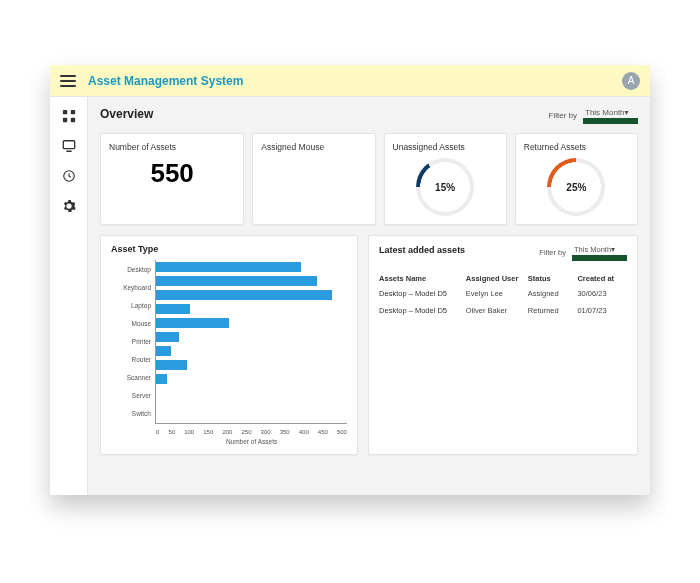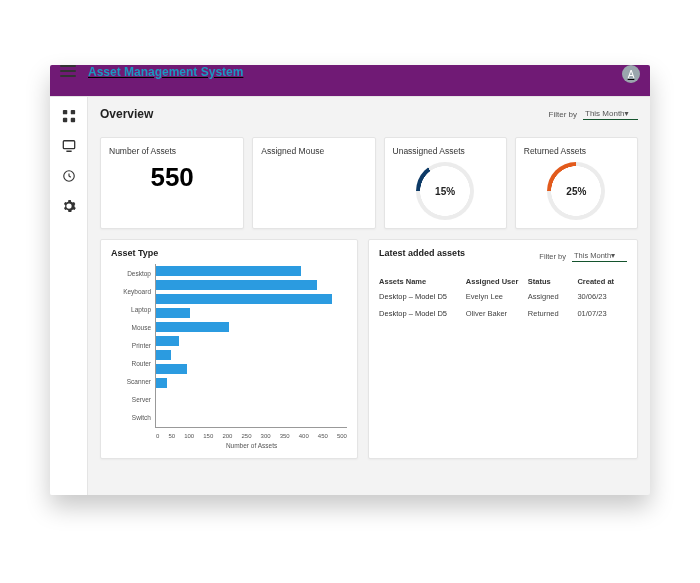"Asset Management System" .topbar { align-items: flex-start -> center; background: #701a75 -> #fef9c3; text-decoration: underline -> none }
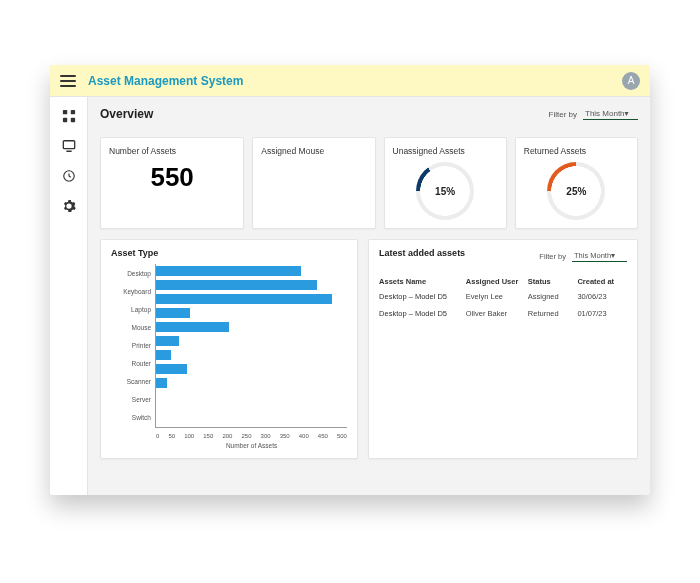"Overview" .page-head { margin-bottom: 16px -> 9px }
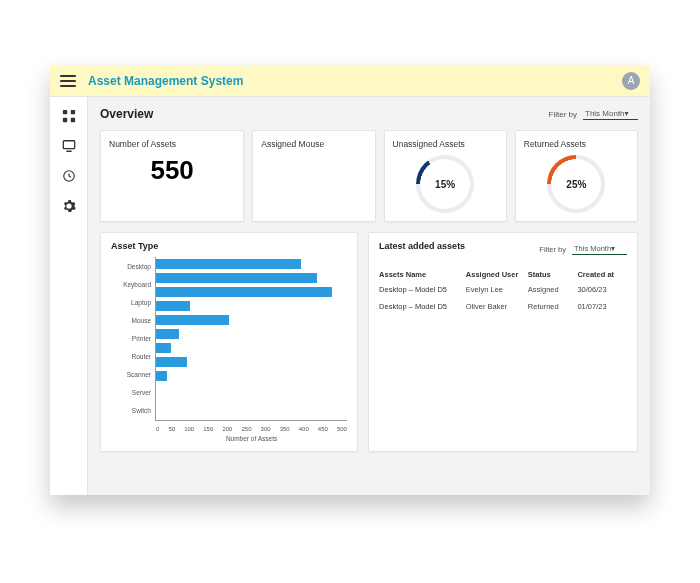"This Month" .select { border-bottom: 1px solid #14532d -> 6px solid #14532d }
